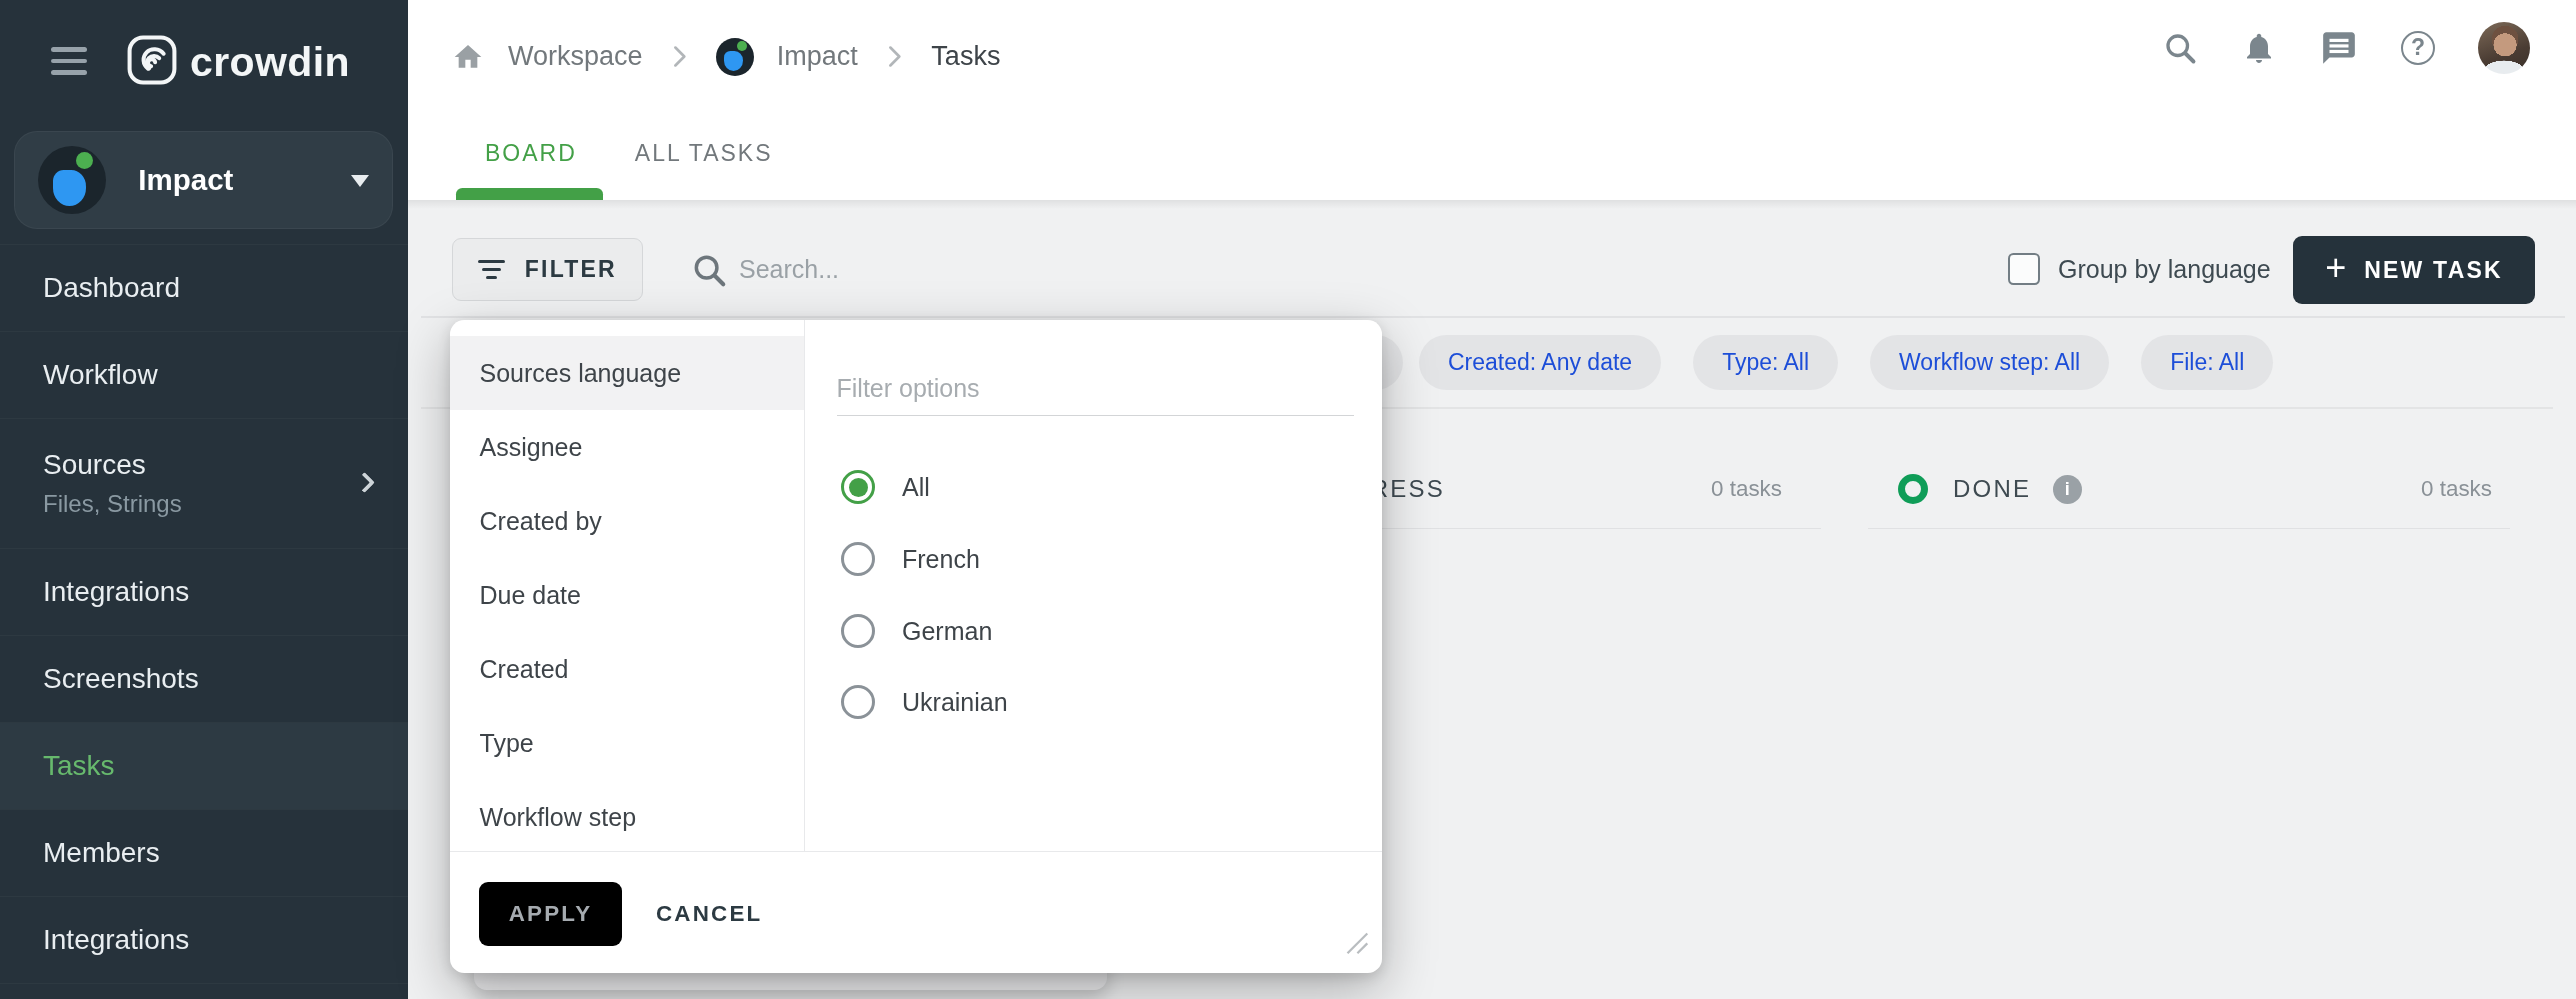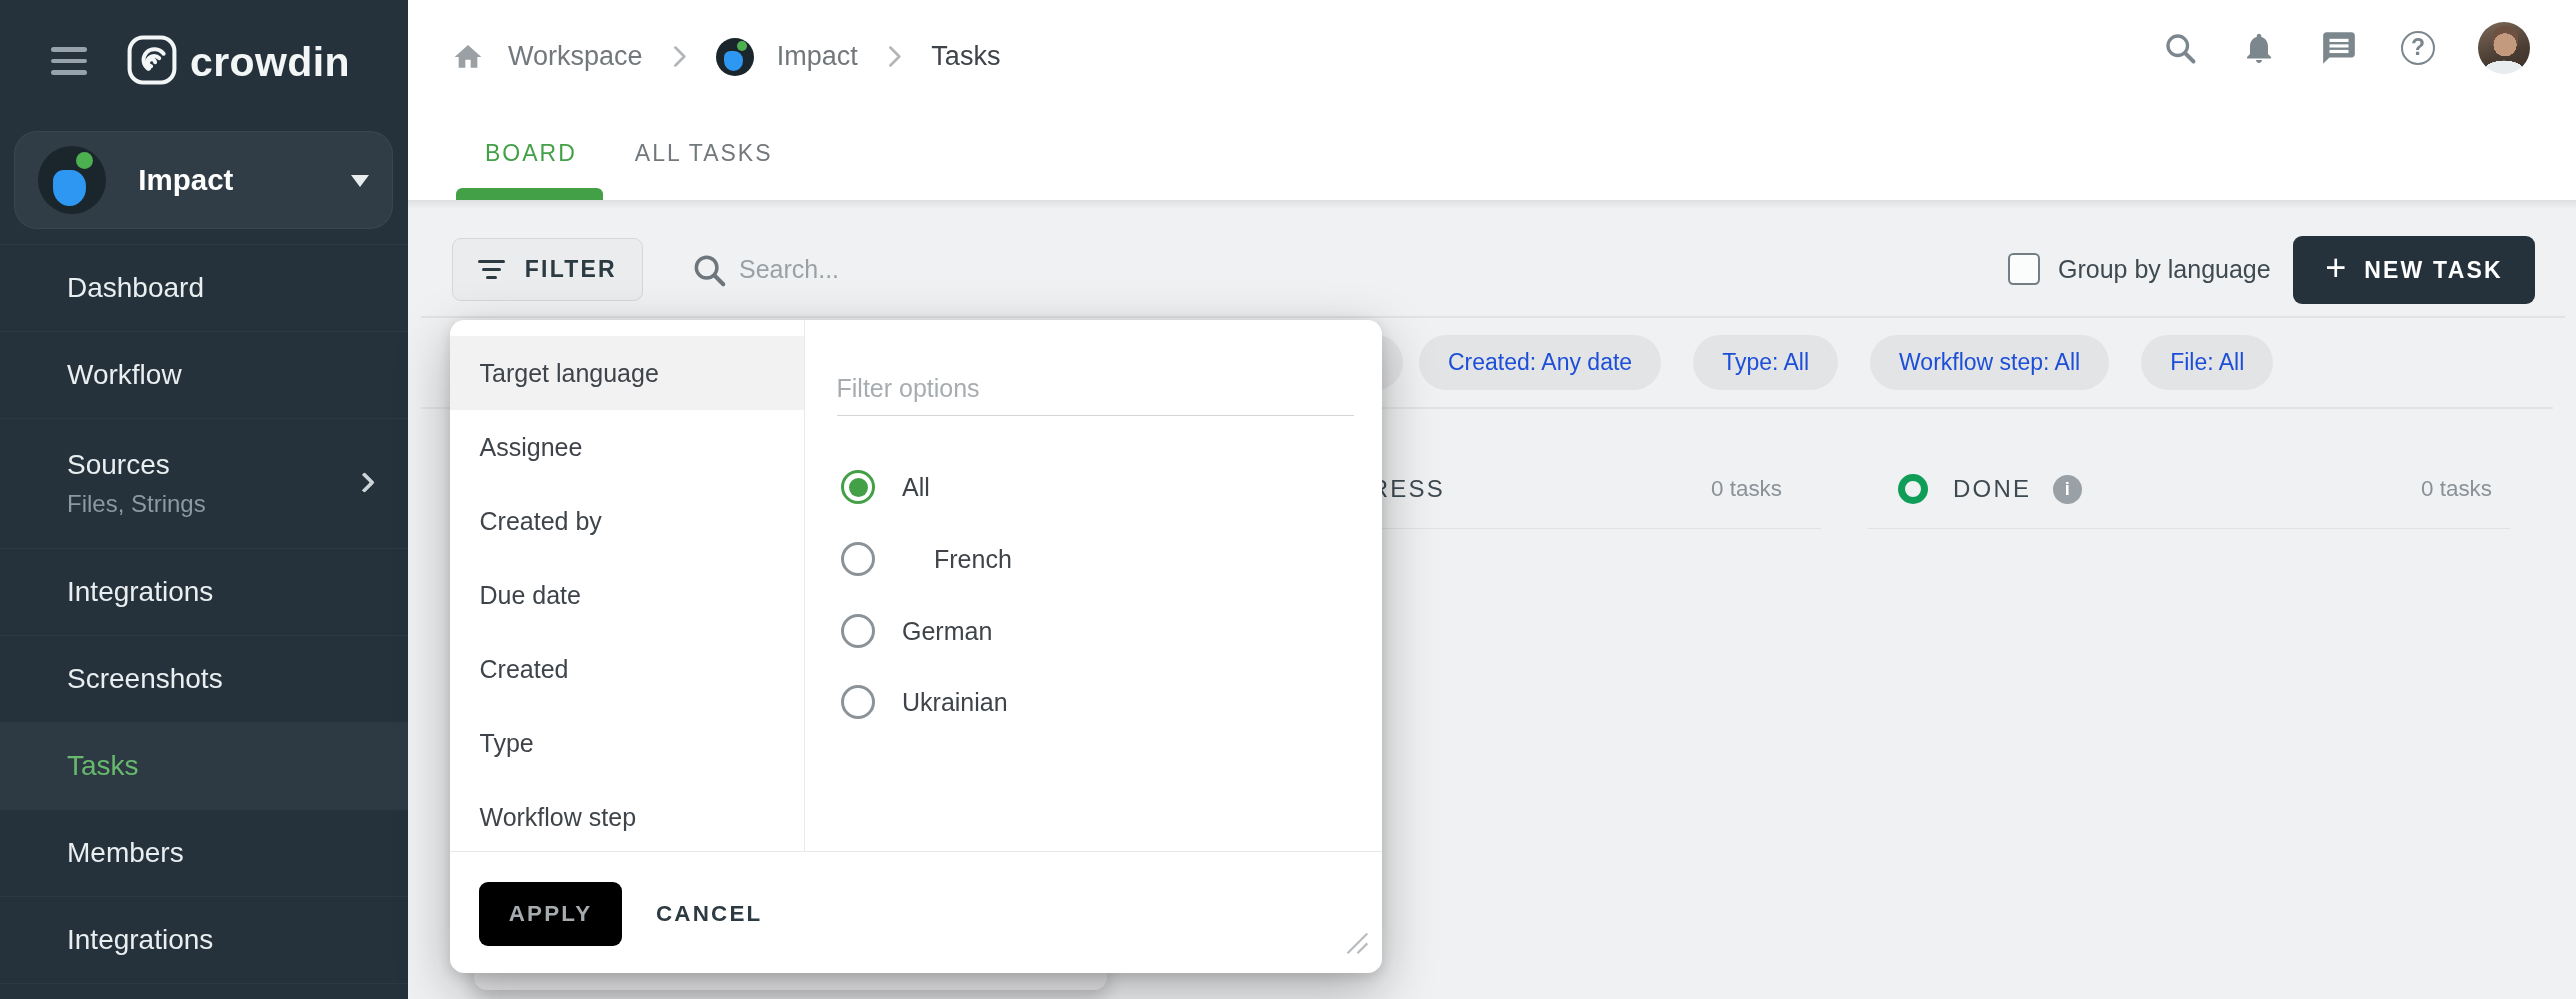"Dashboard" .mi { padding-left: 67px -> 43px }
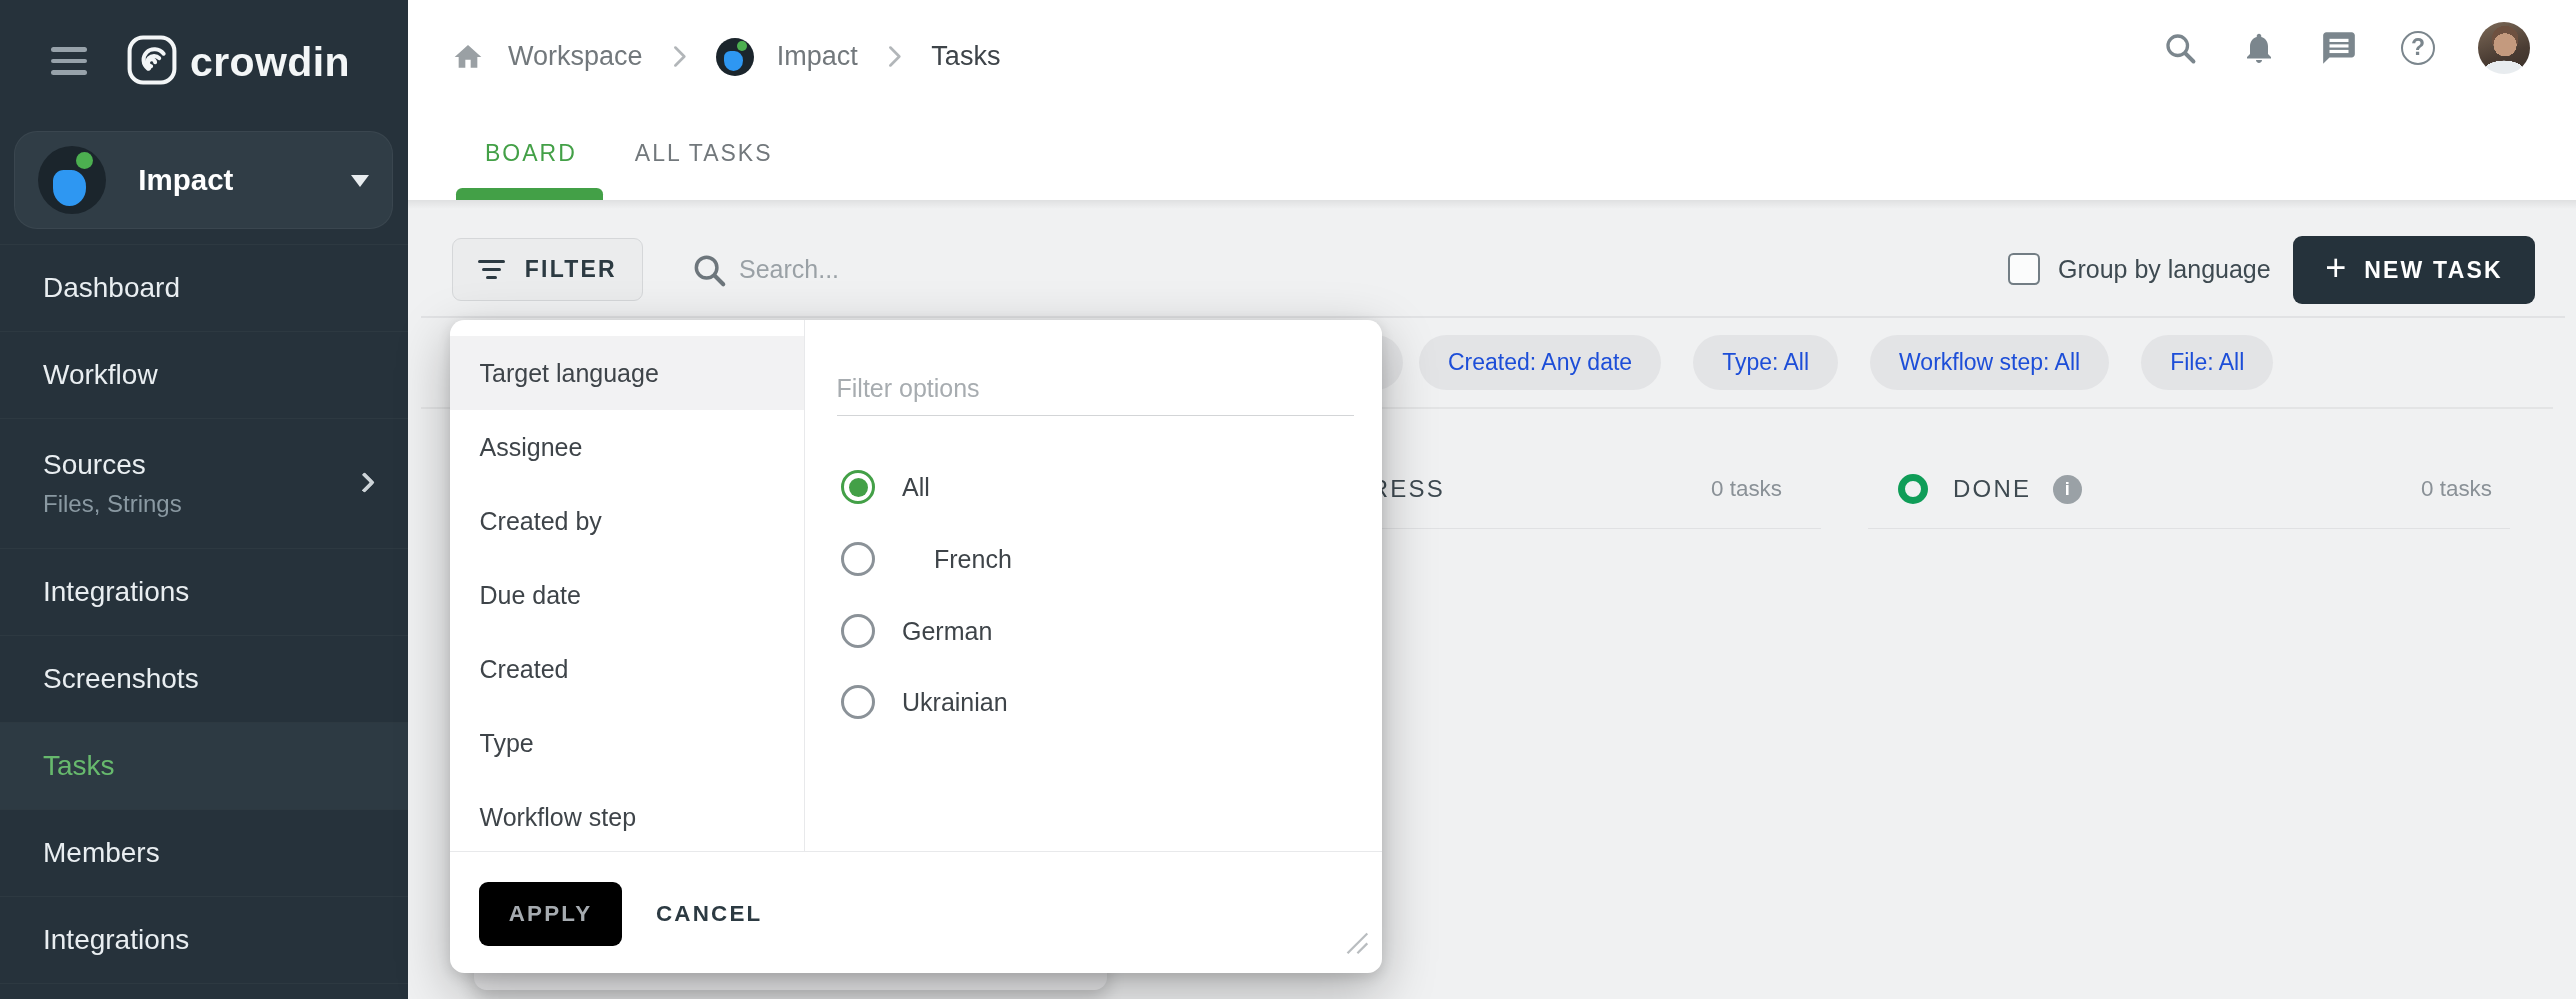"Target language" div.pcat { text: Target -> Sources }
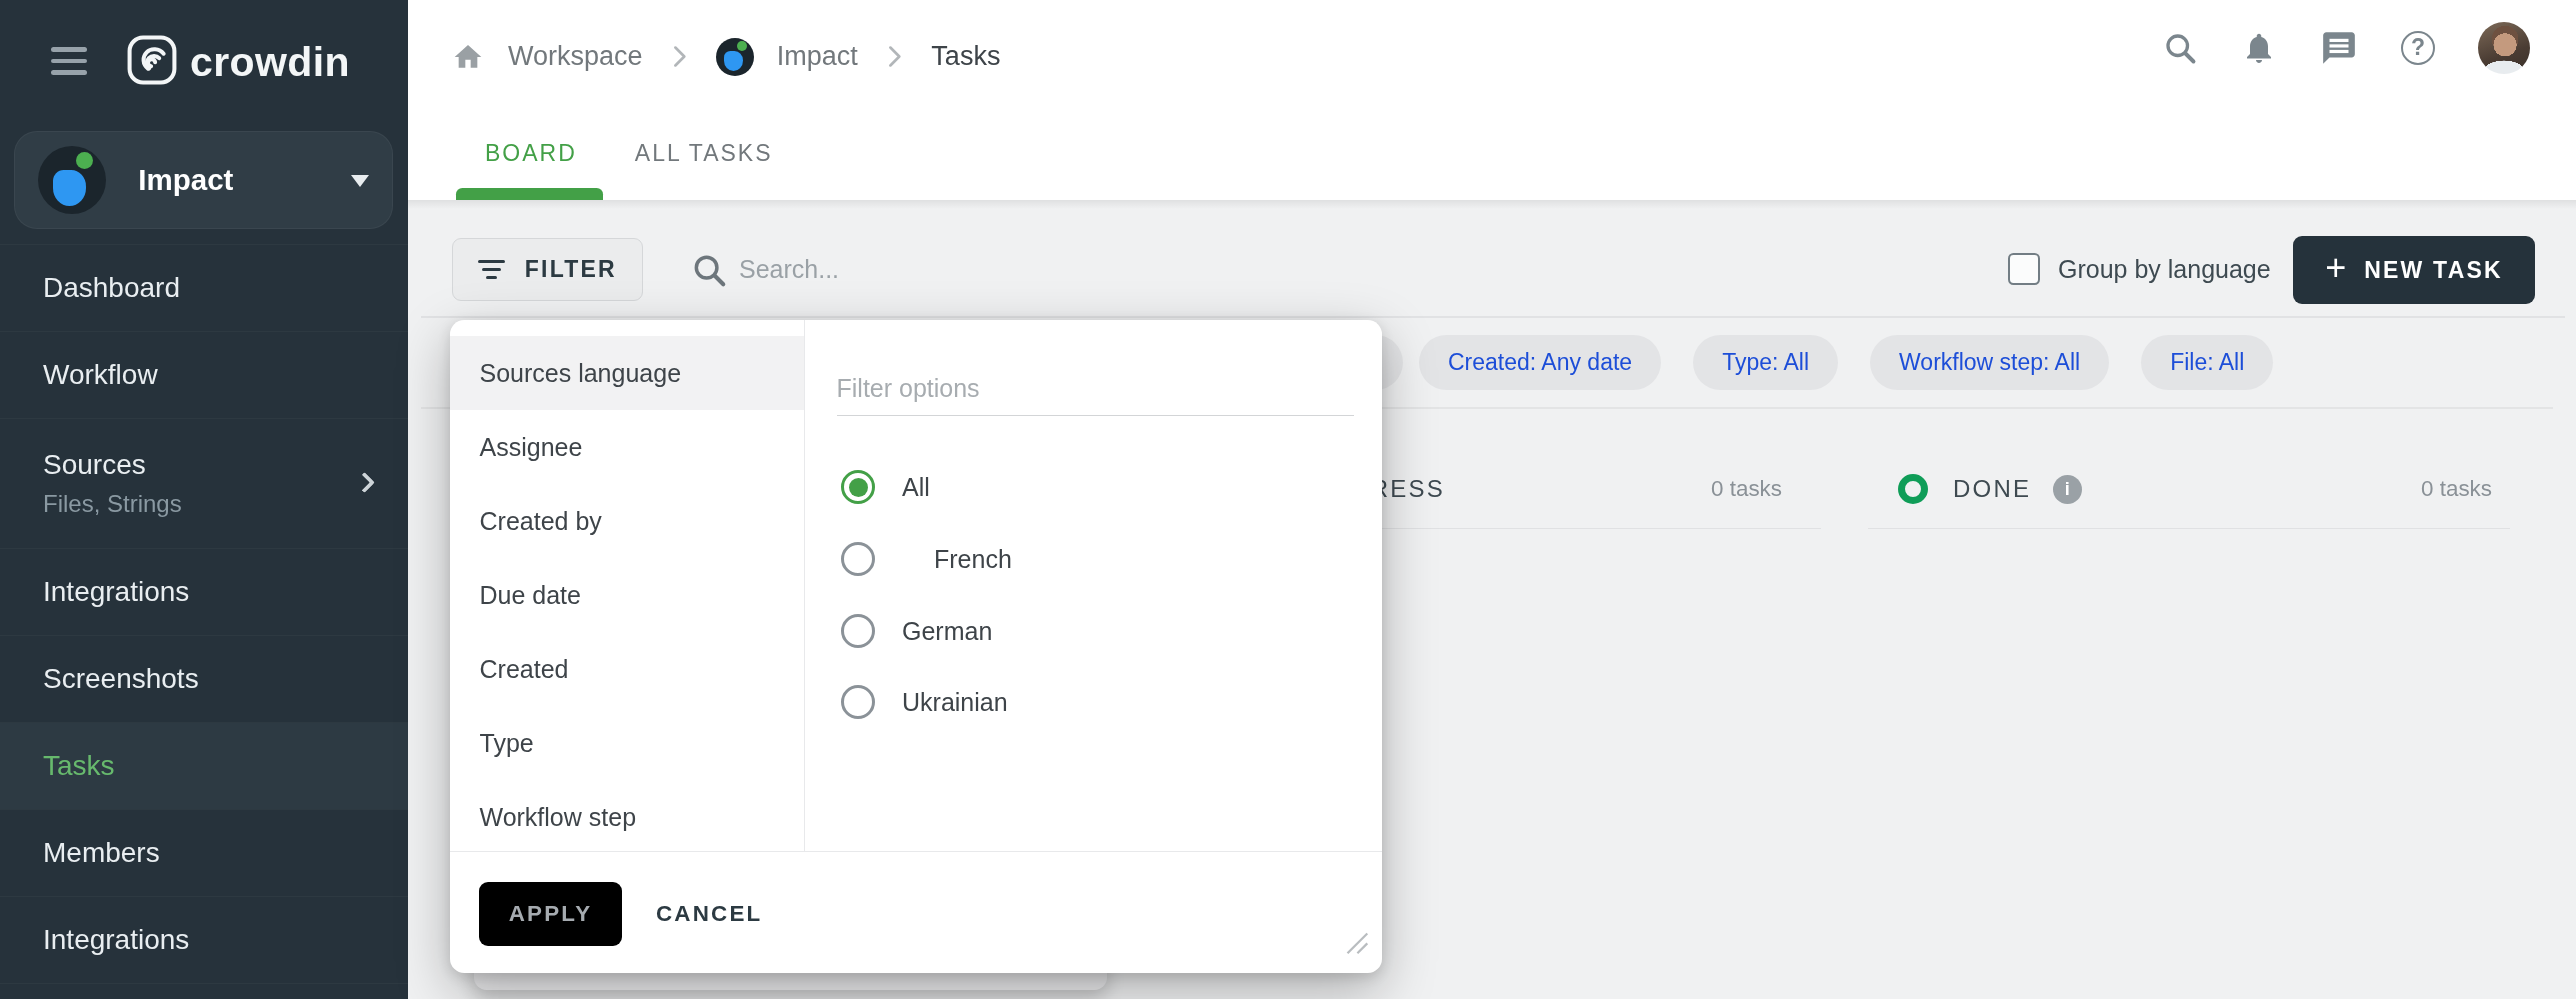"French" .r2 { gap: 32px -> none }
